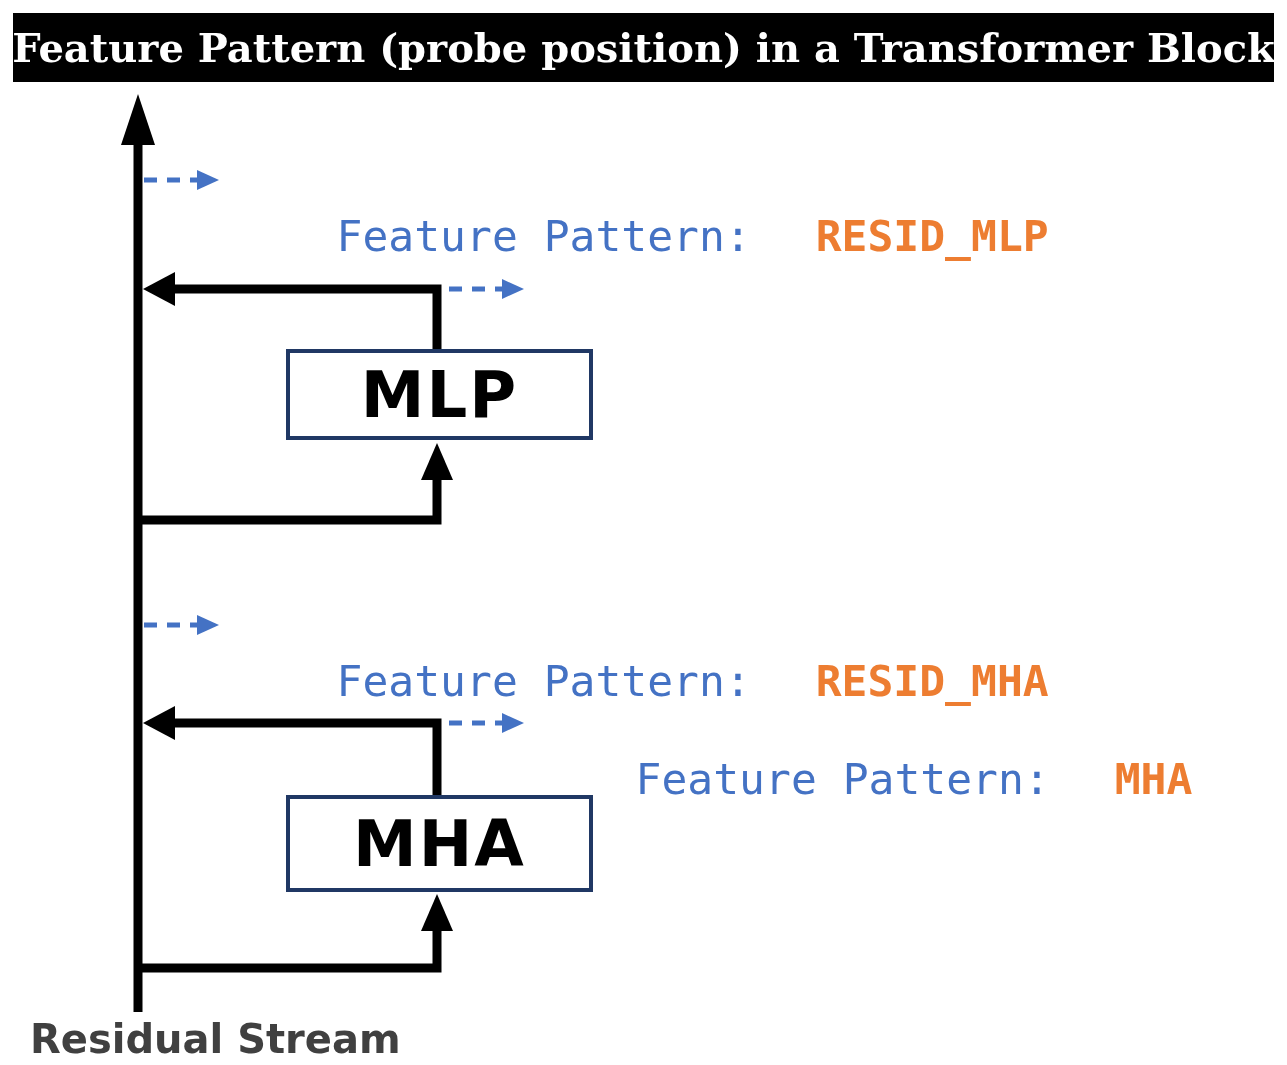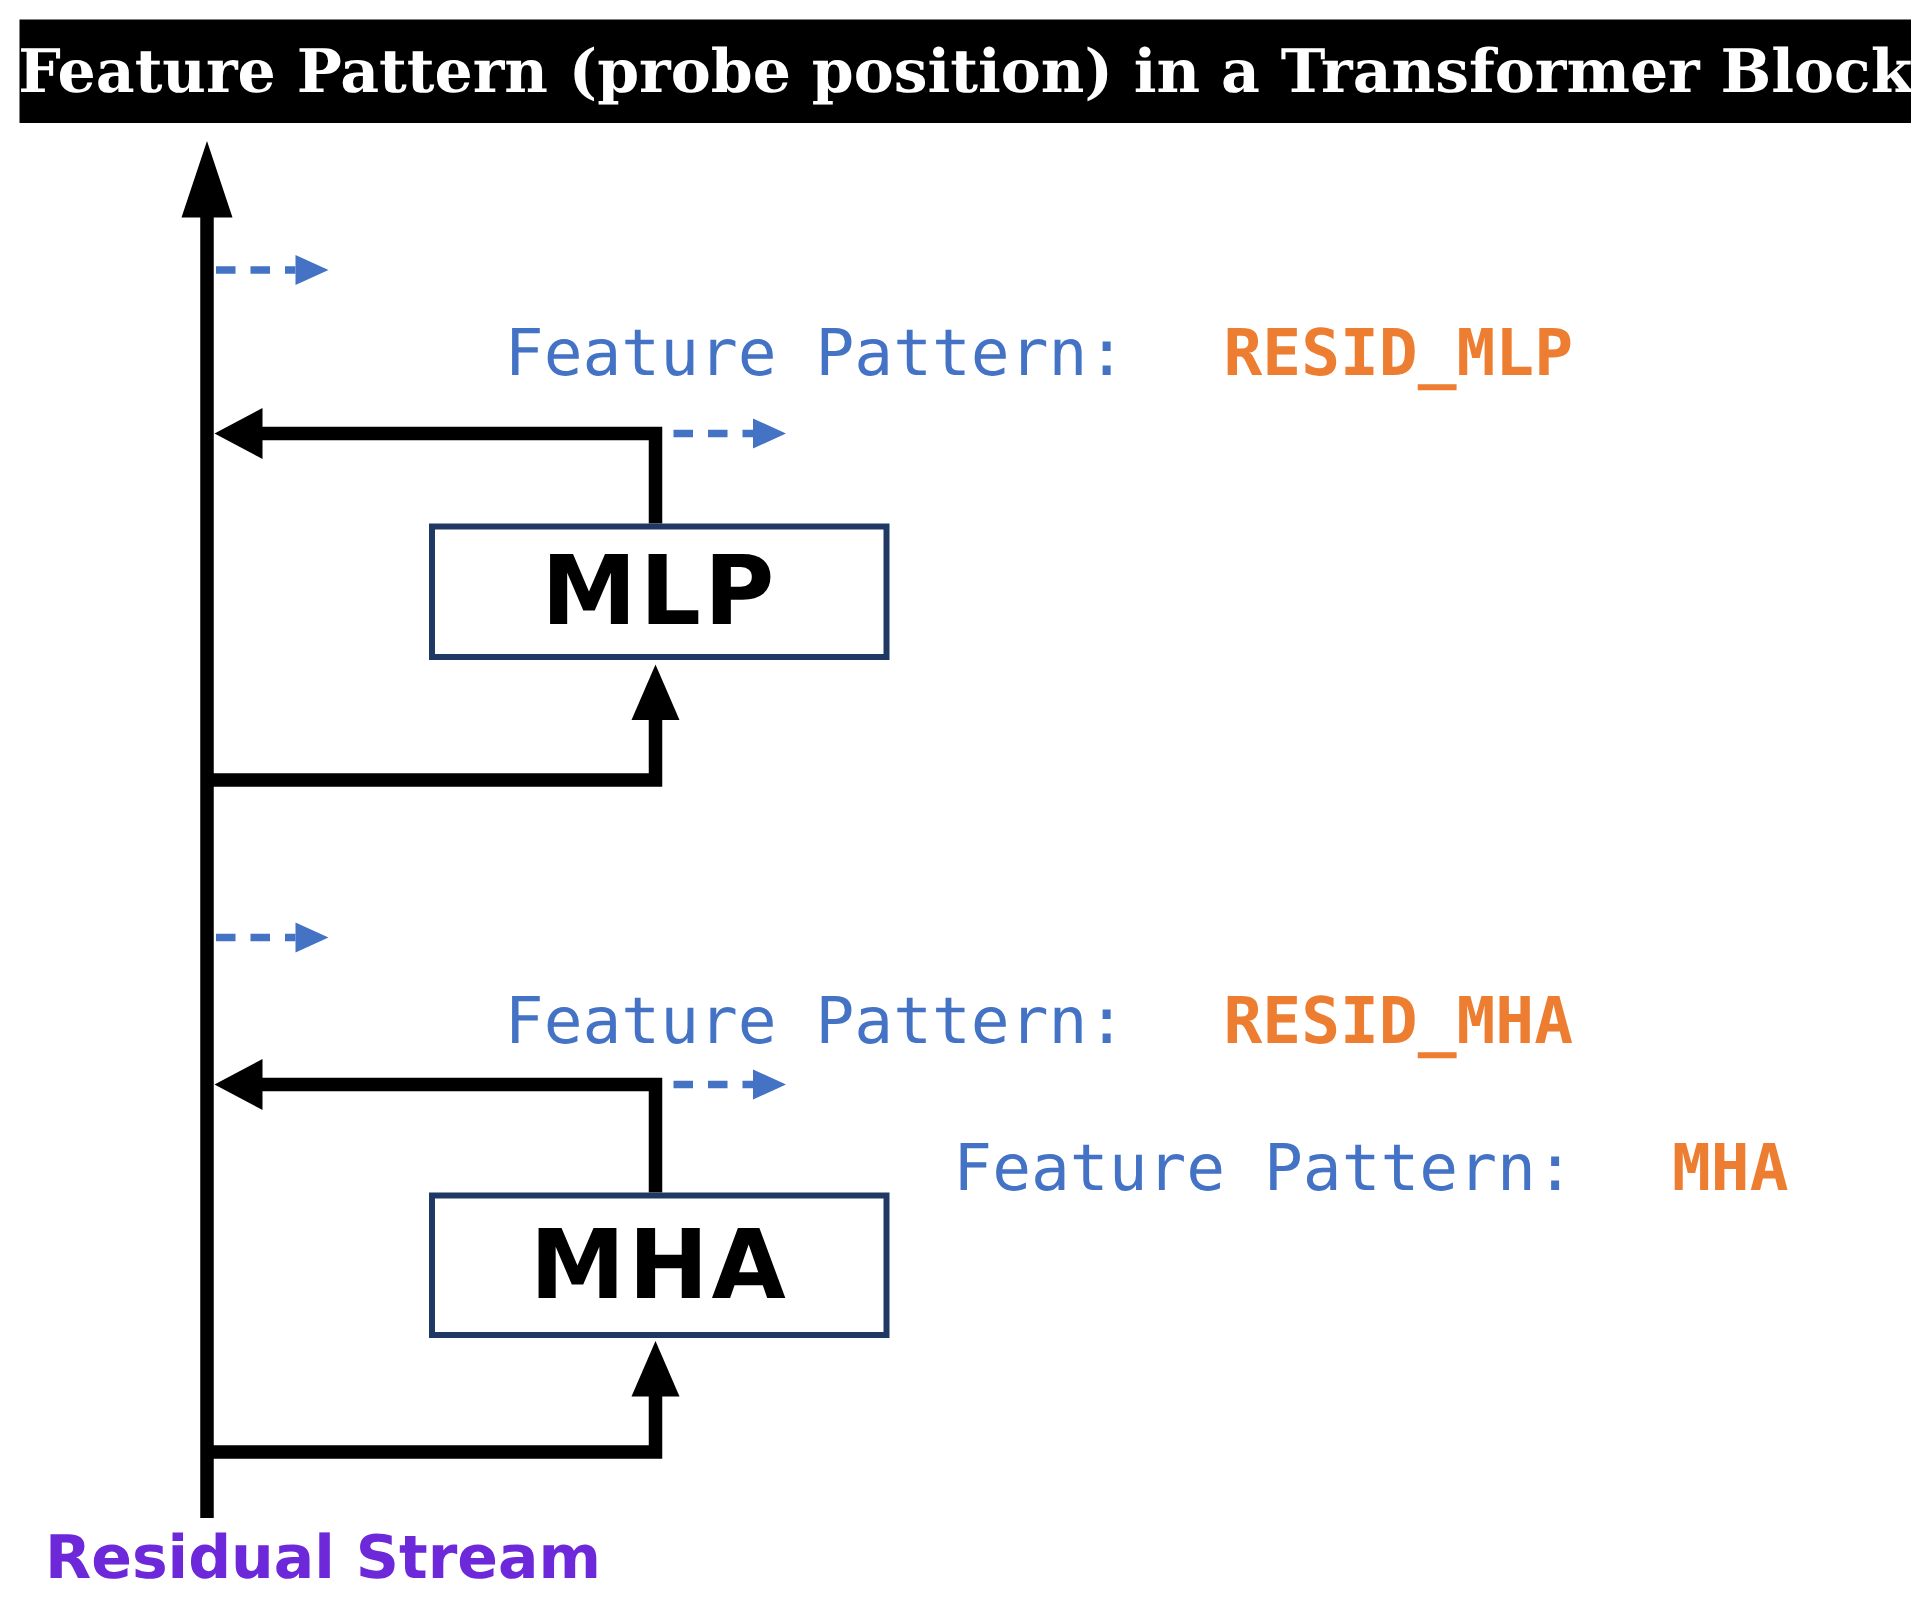"Residual Stream" .residual-label { color: #6d28d9 -> #404040 }
